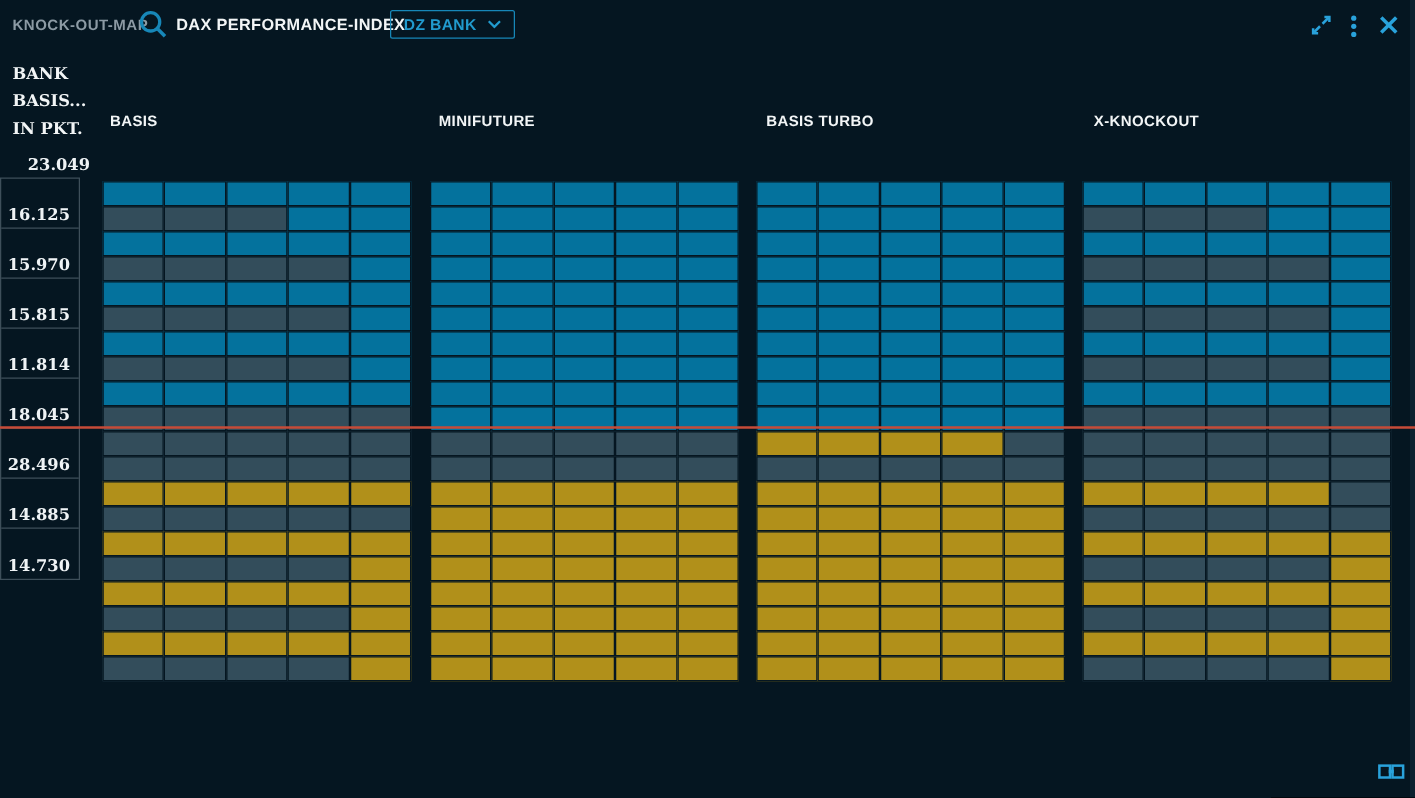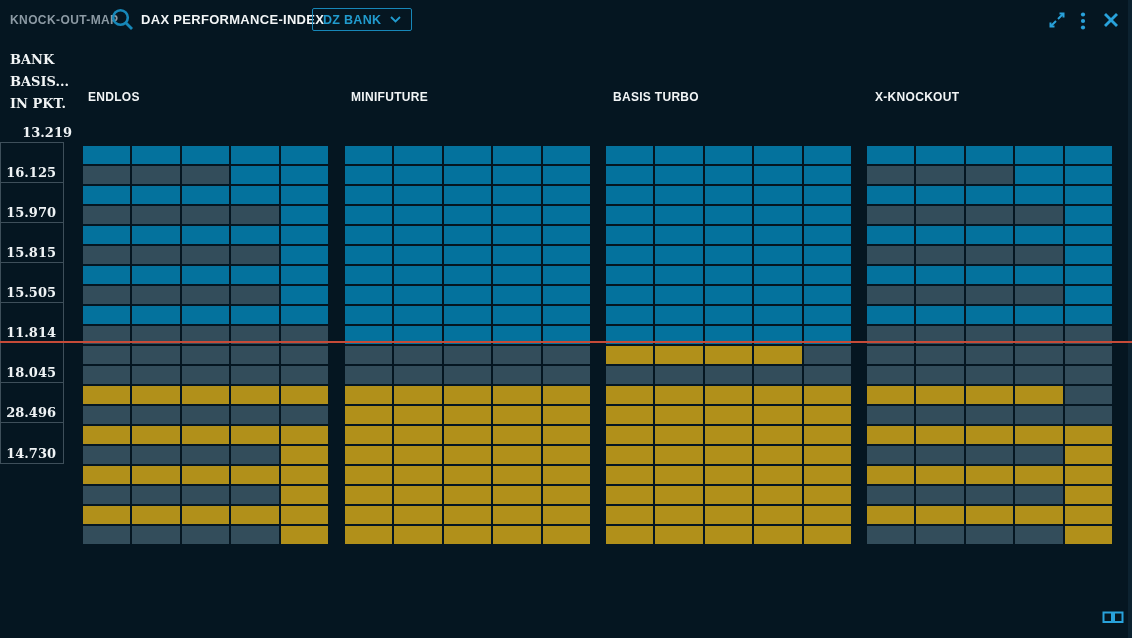"ENDLOS" div.col-head { text: ENDLOS -> BASIS }
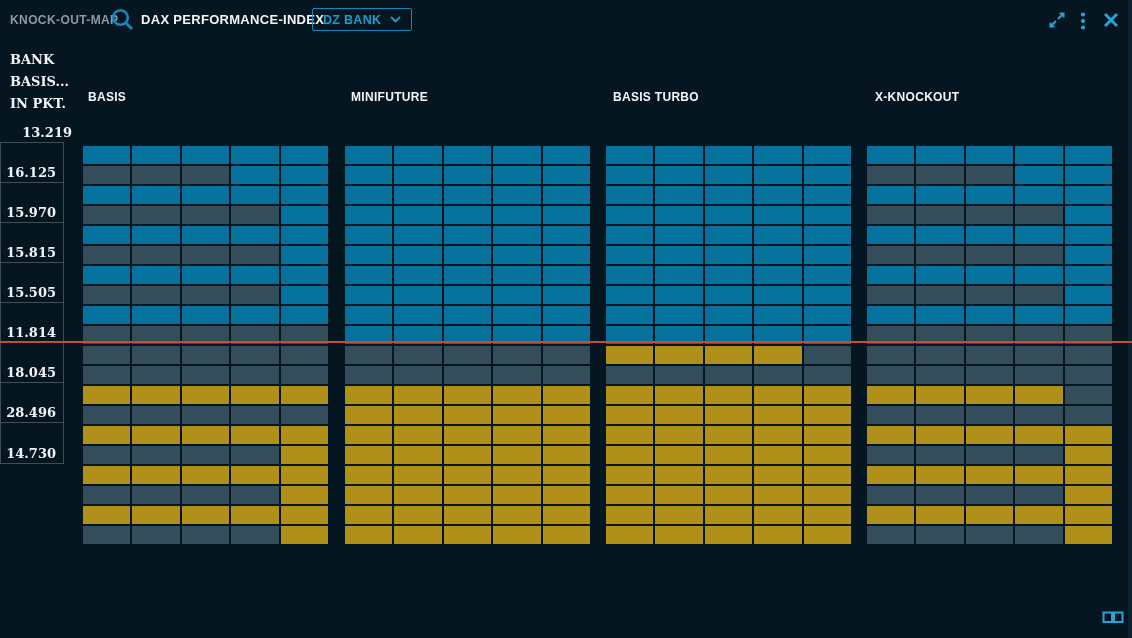"13.219" div.tick-top { text: 13.219 -> 23.049 }
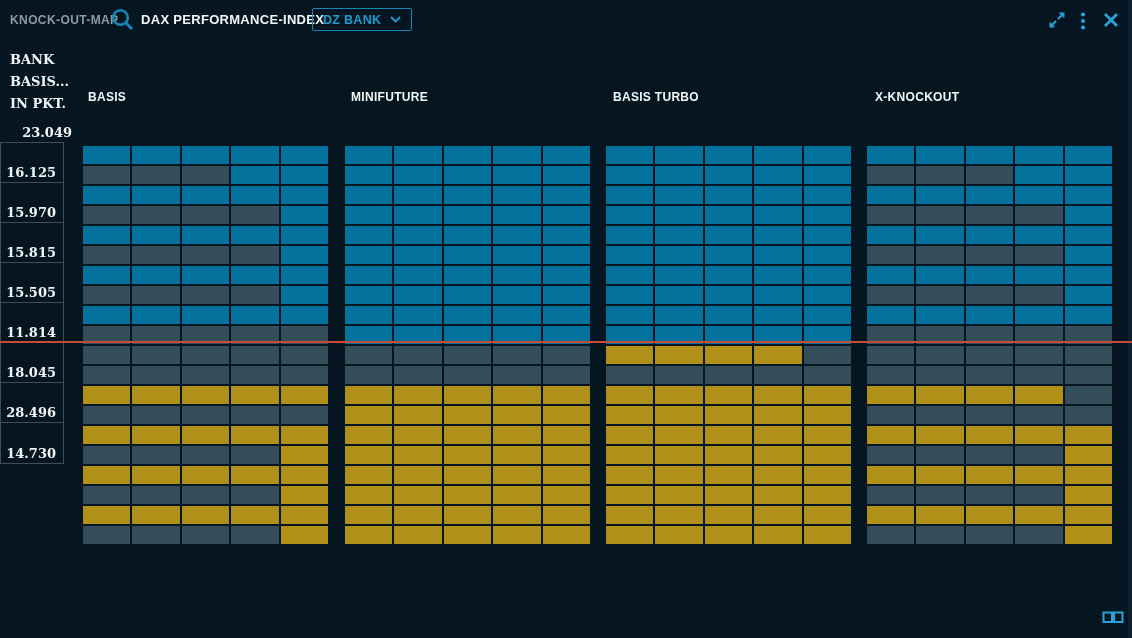"15.505" div.tick-box { html: <div>15.505</div> -> none }
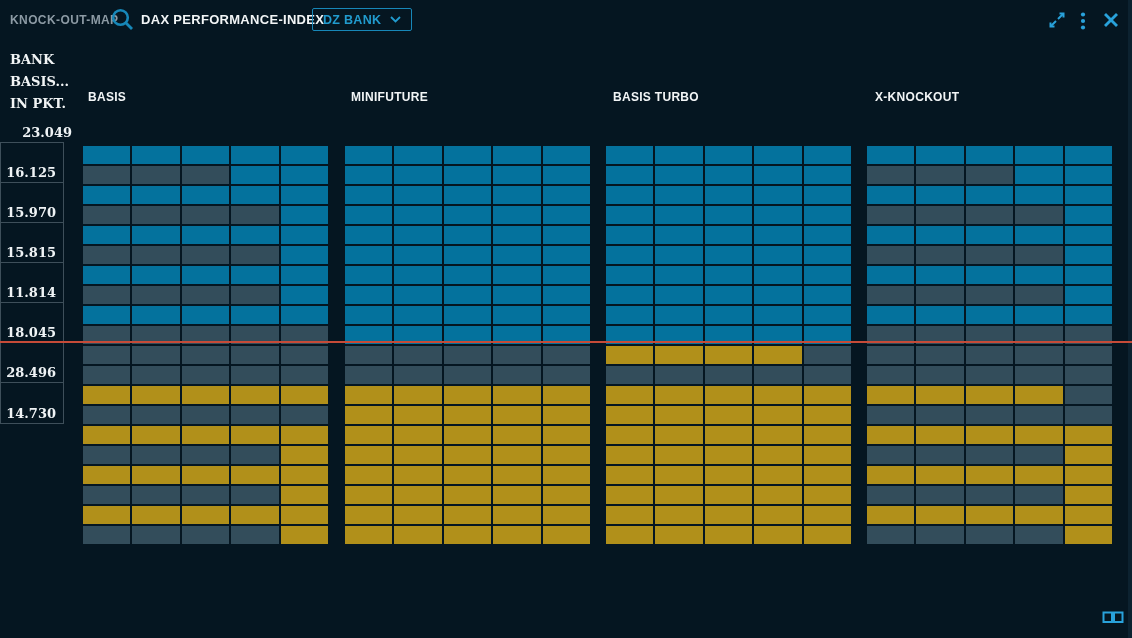"14.885" div.tick-box { html: none -> <div>14.885</div> }
